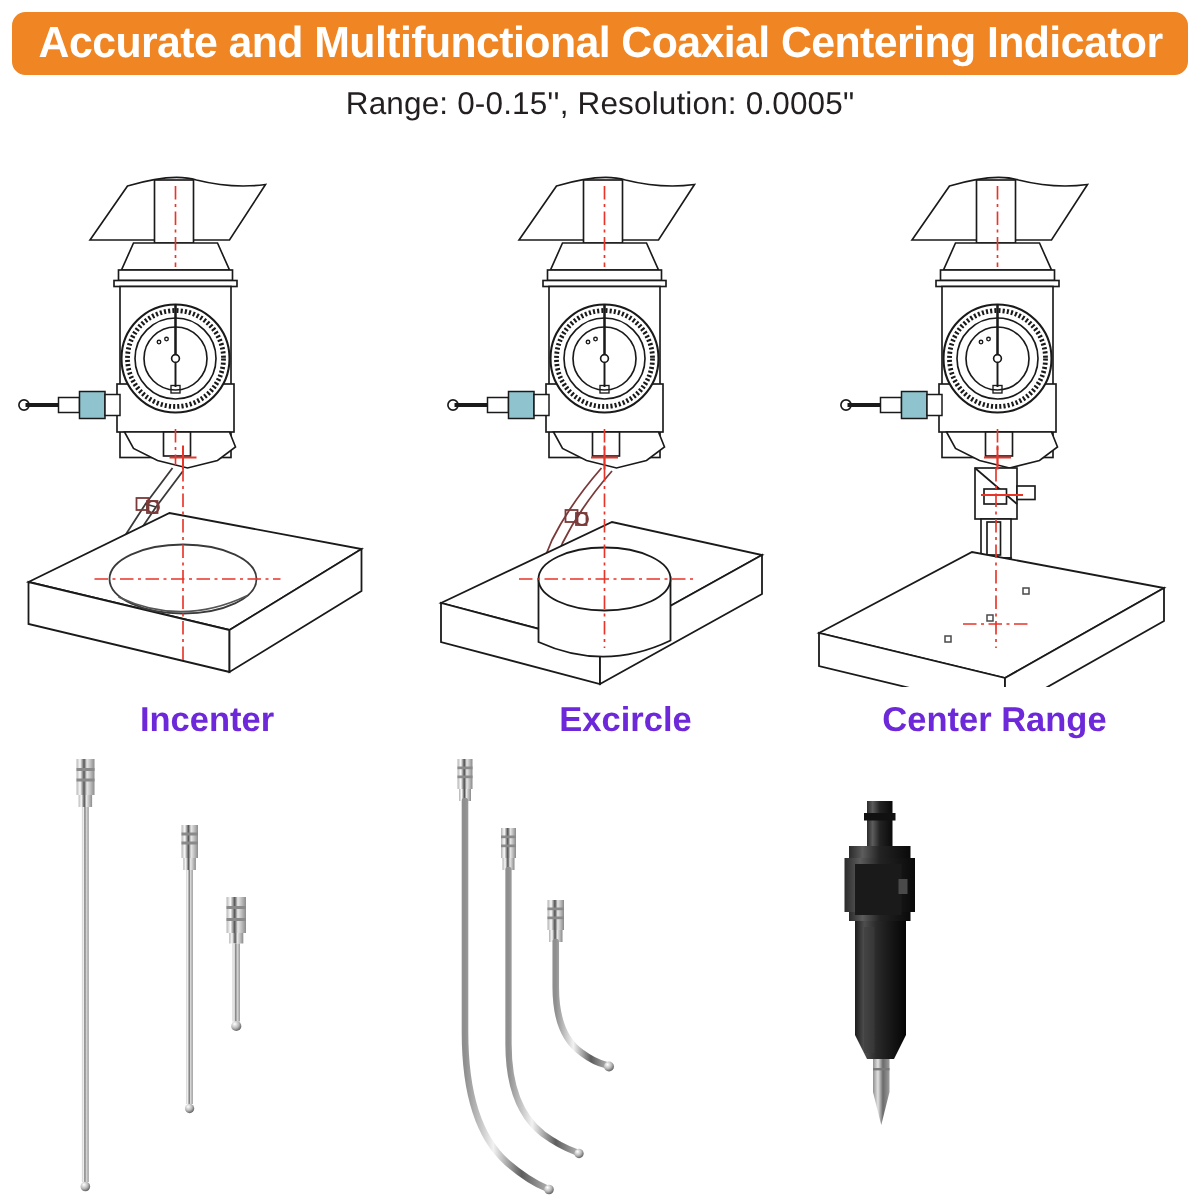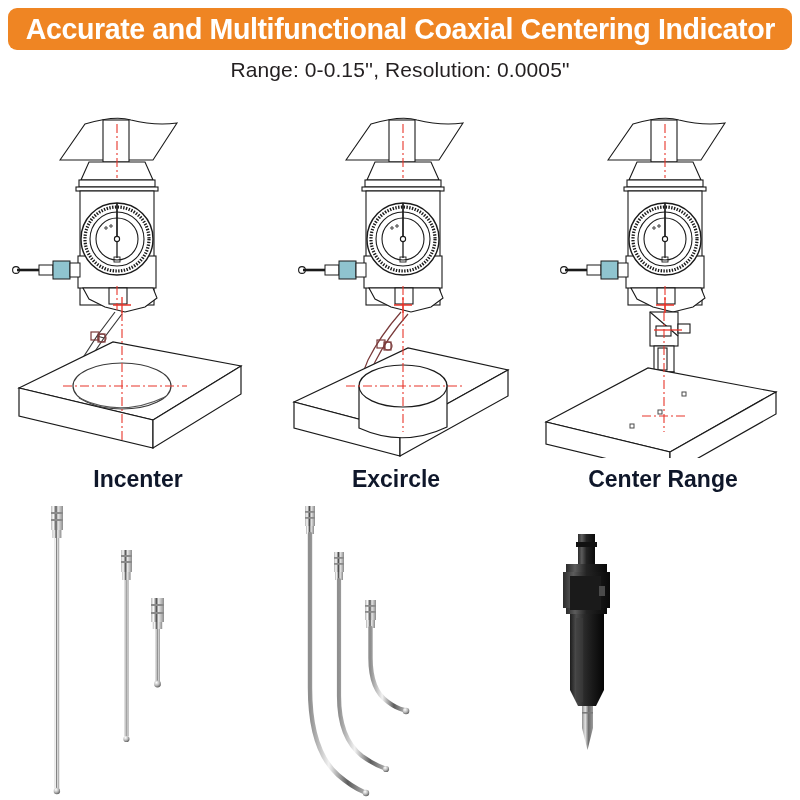"Incenter" .cat-label { color: #0f172a -> #6d28d9 }
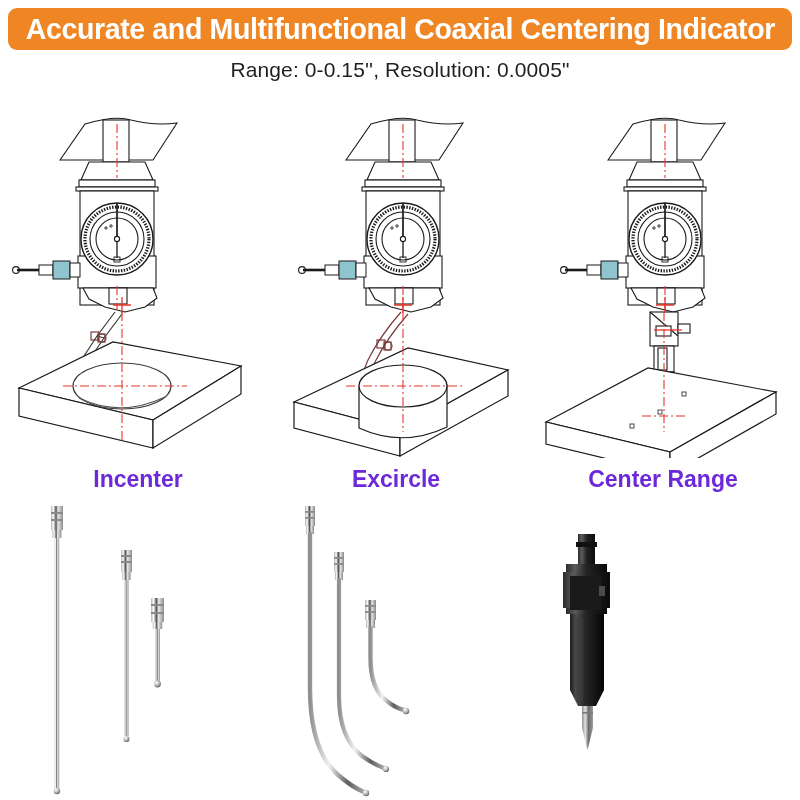"Excircle" .lbl-2 { left: 263px -> 284px }
